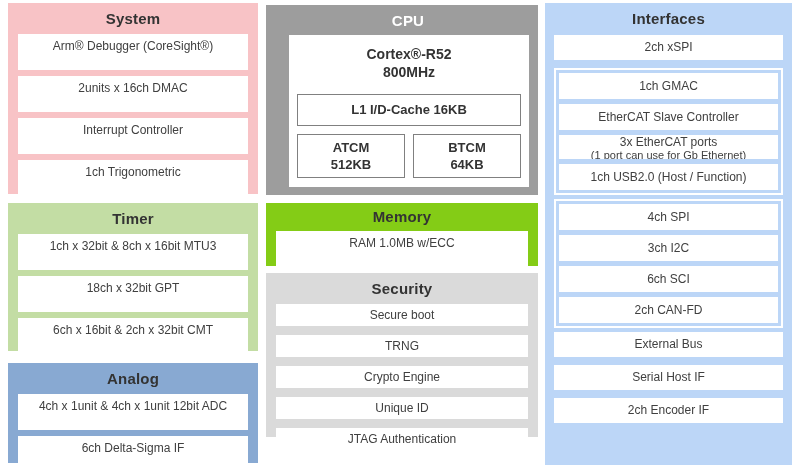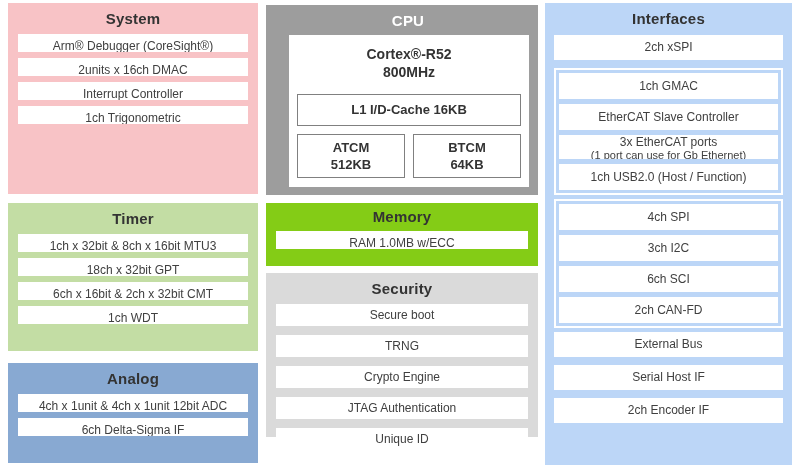"Arm® Debugger (CoreSight®)" .item { height: 18px -> 36px }
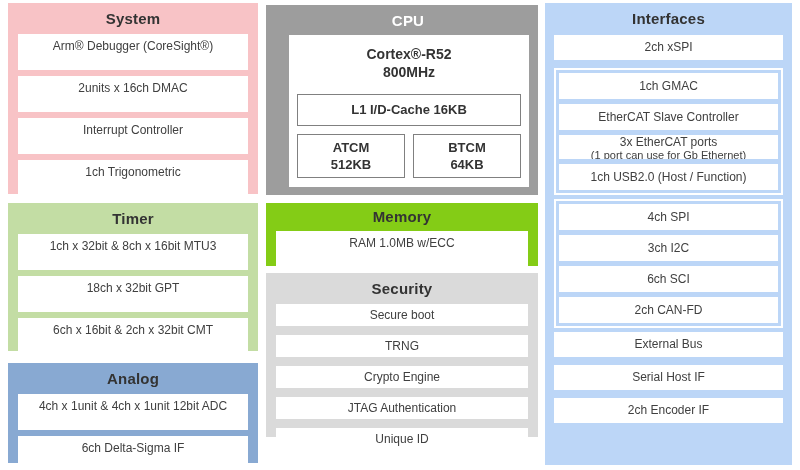"JTAG Authentication" div.item { order: before "Unique ID" -> after "Unique ID" }
